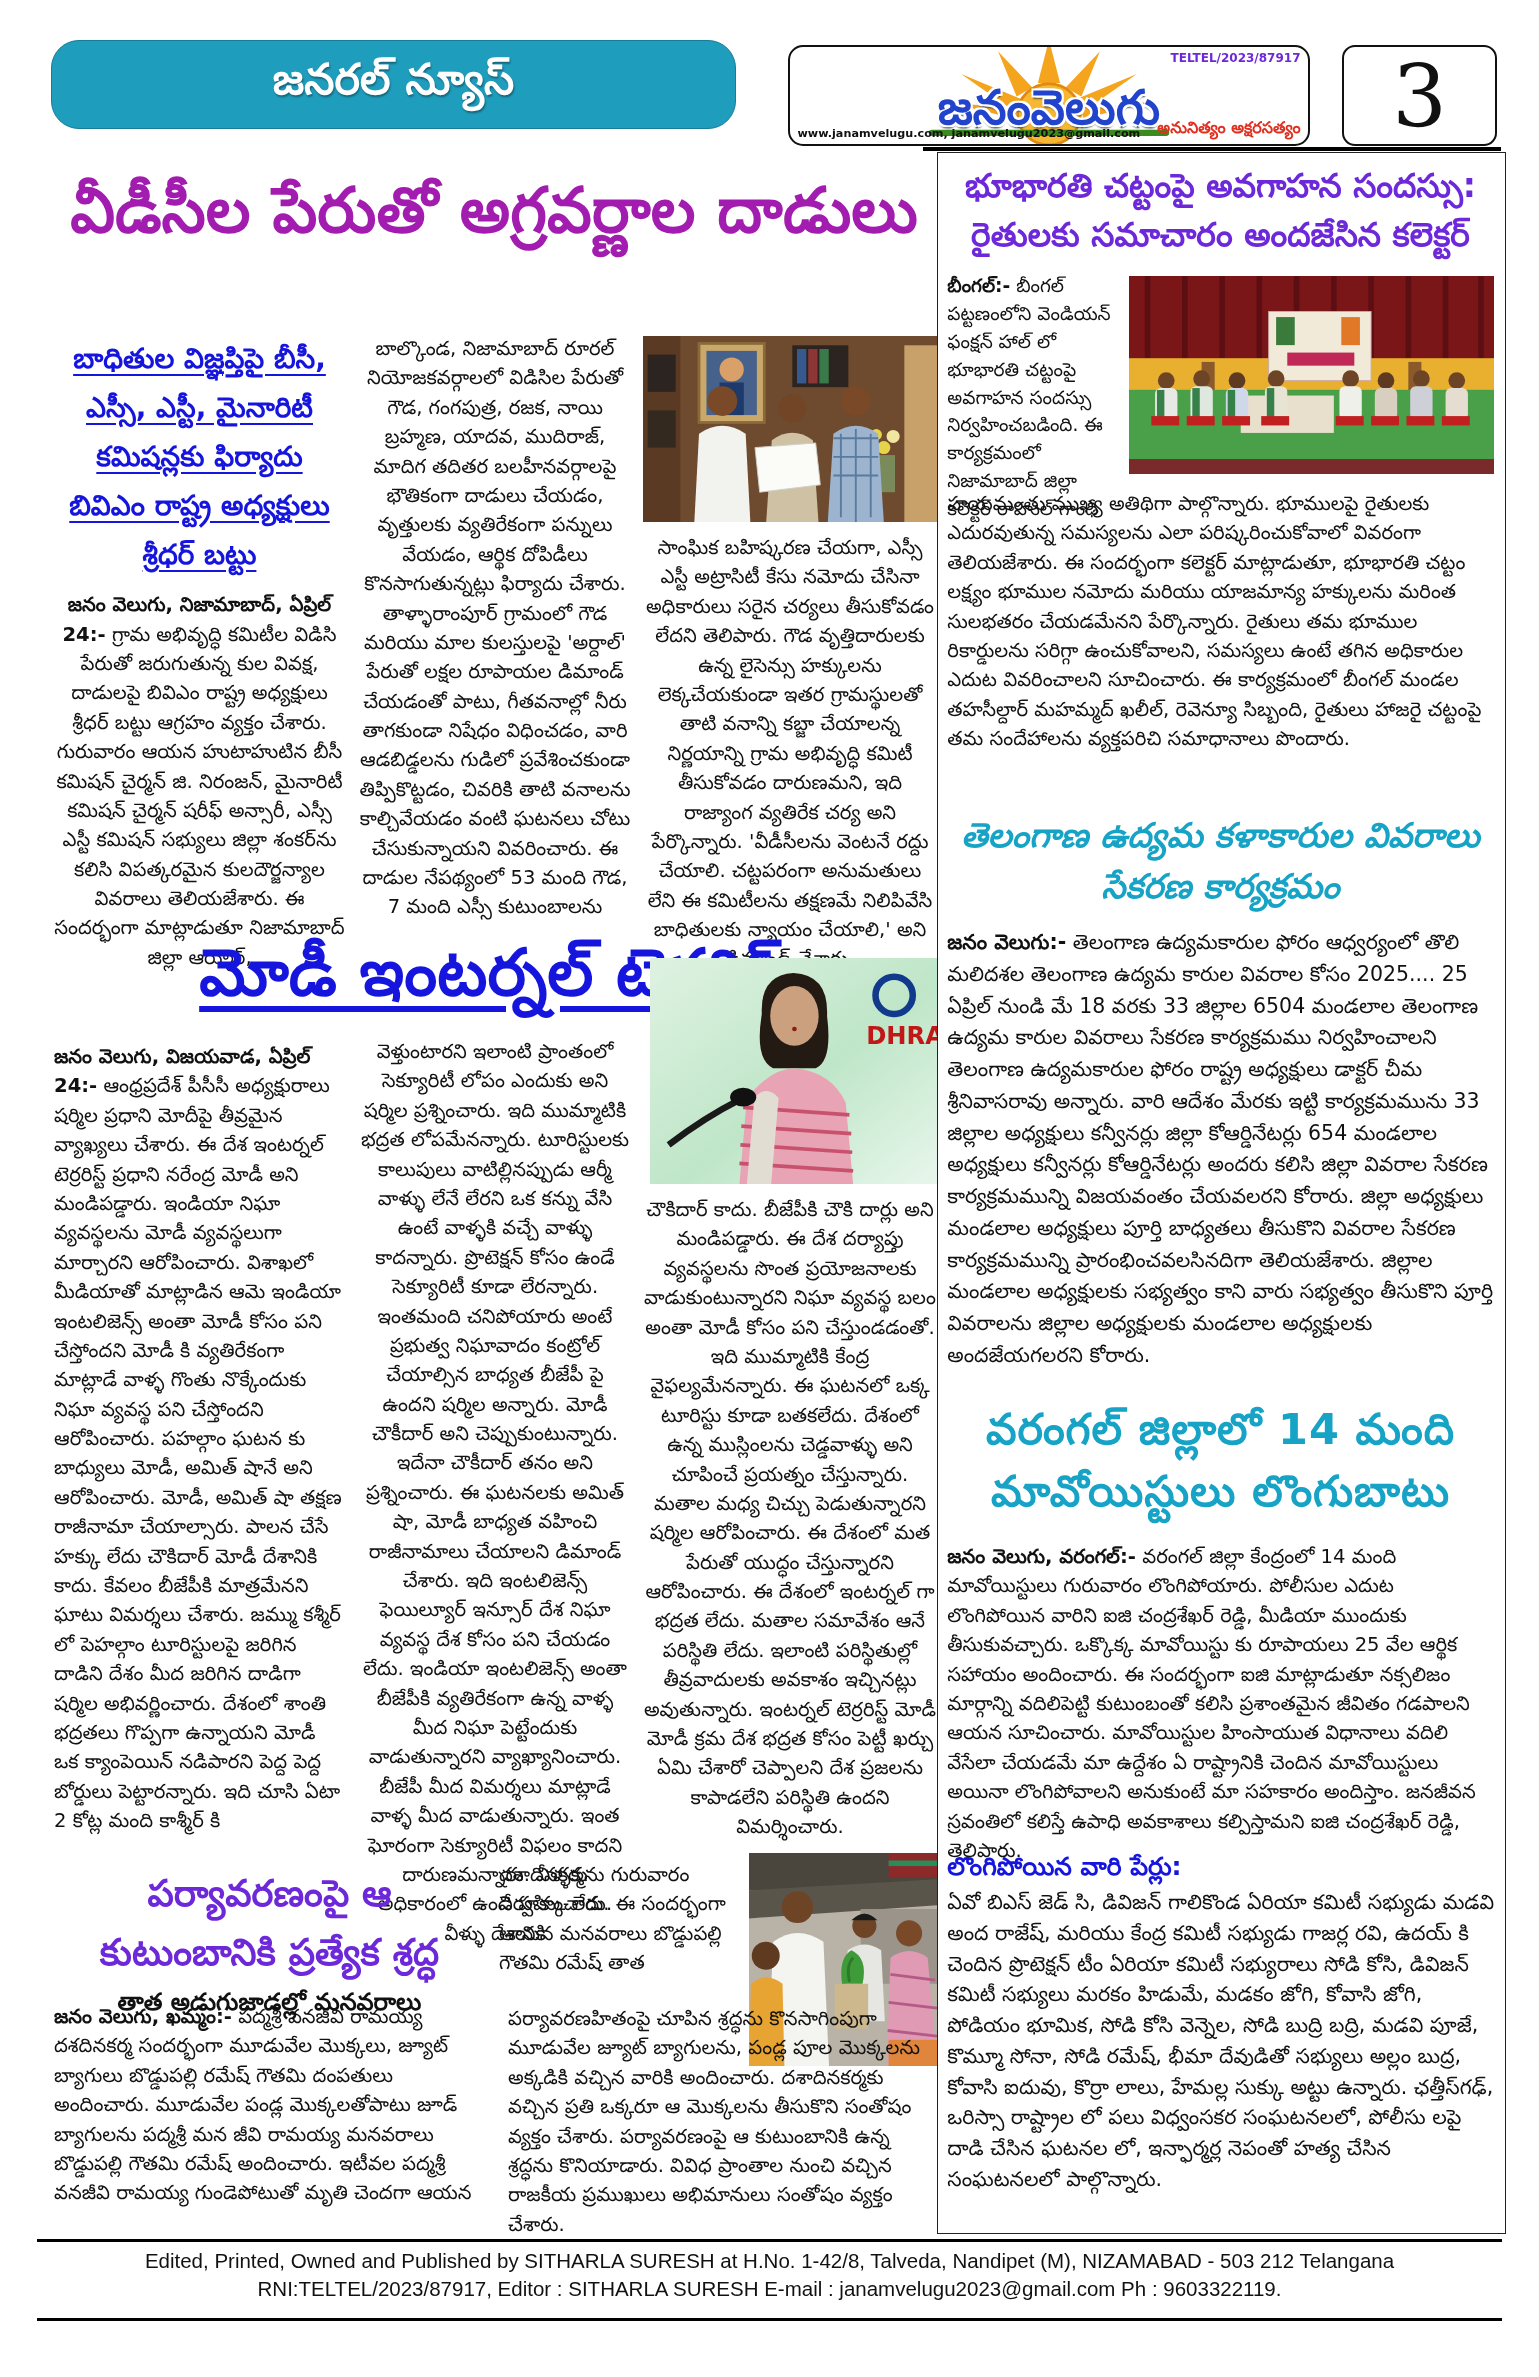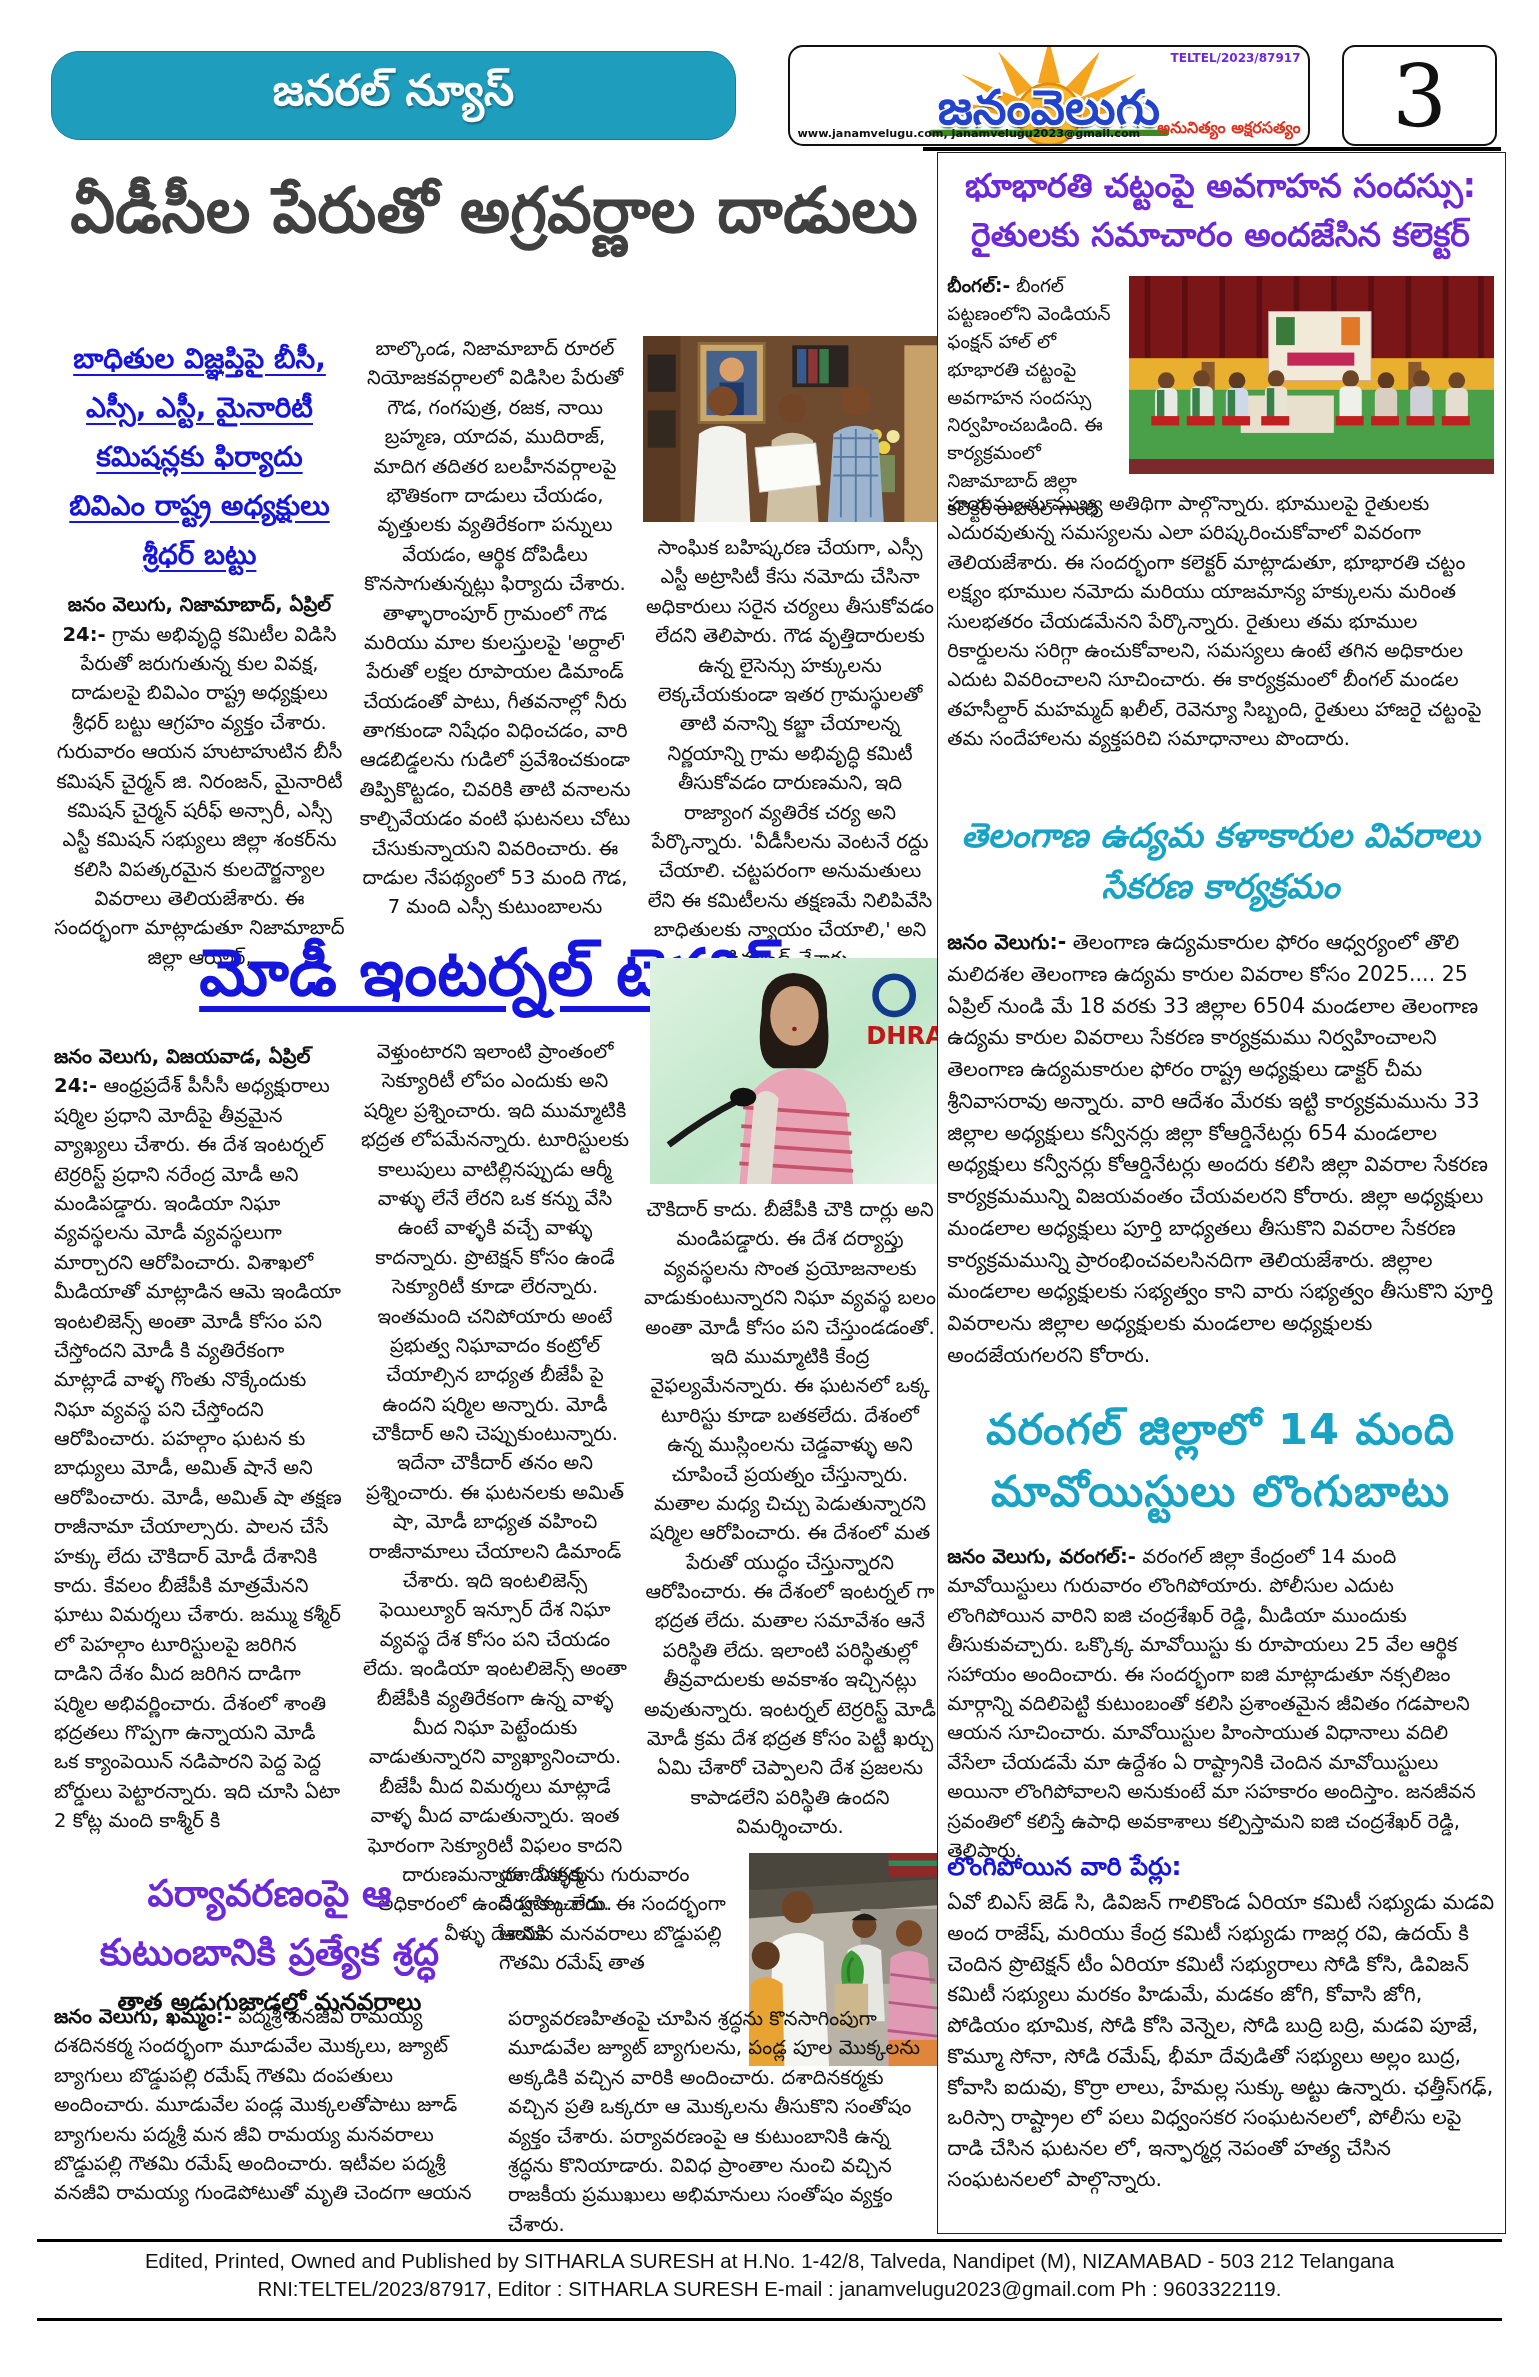"జనరల్ న్యూస్" div.abs { top: 51px -> 40px }
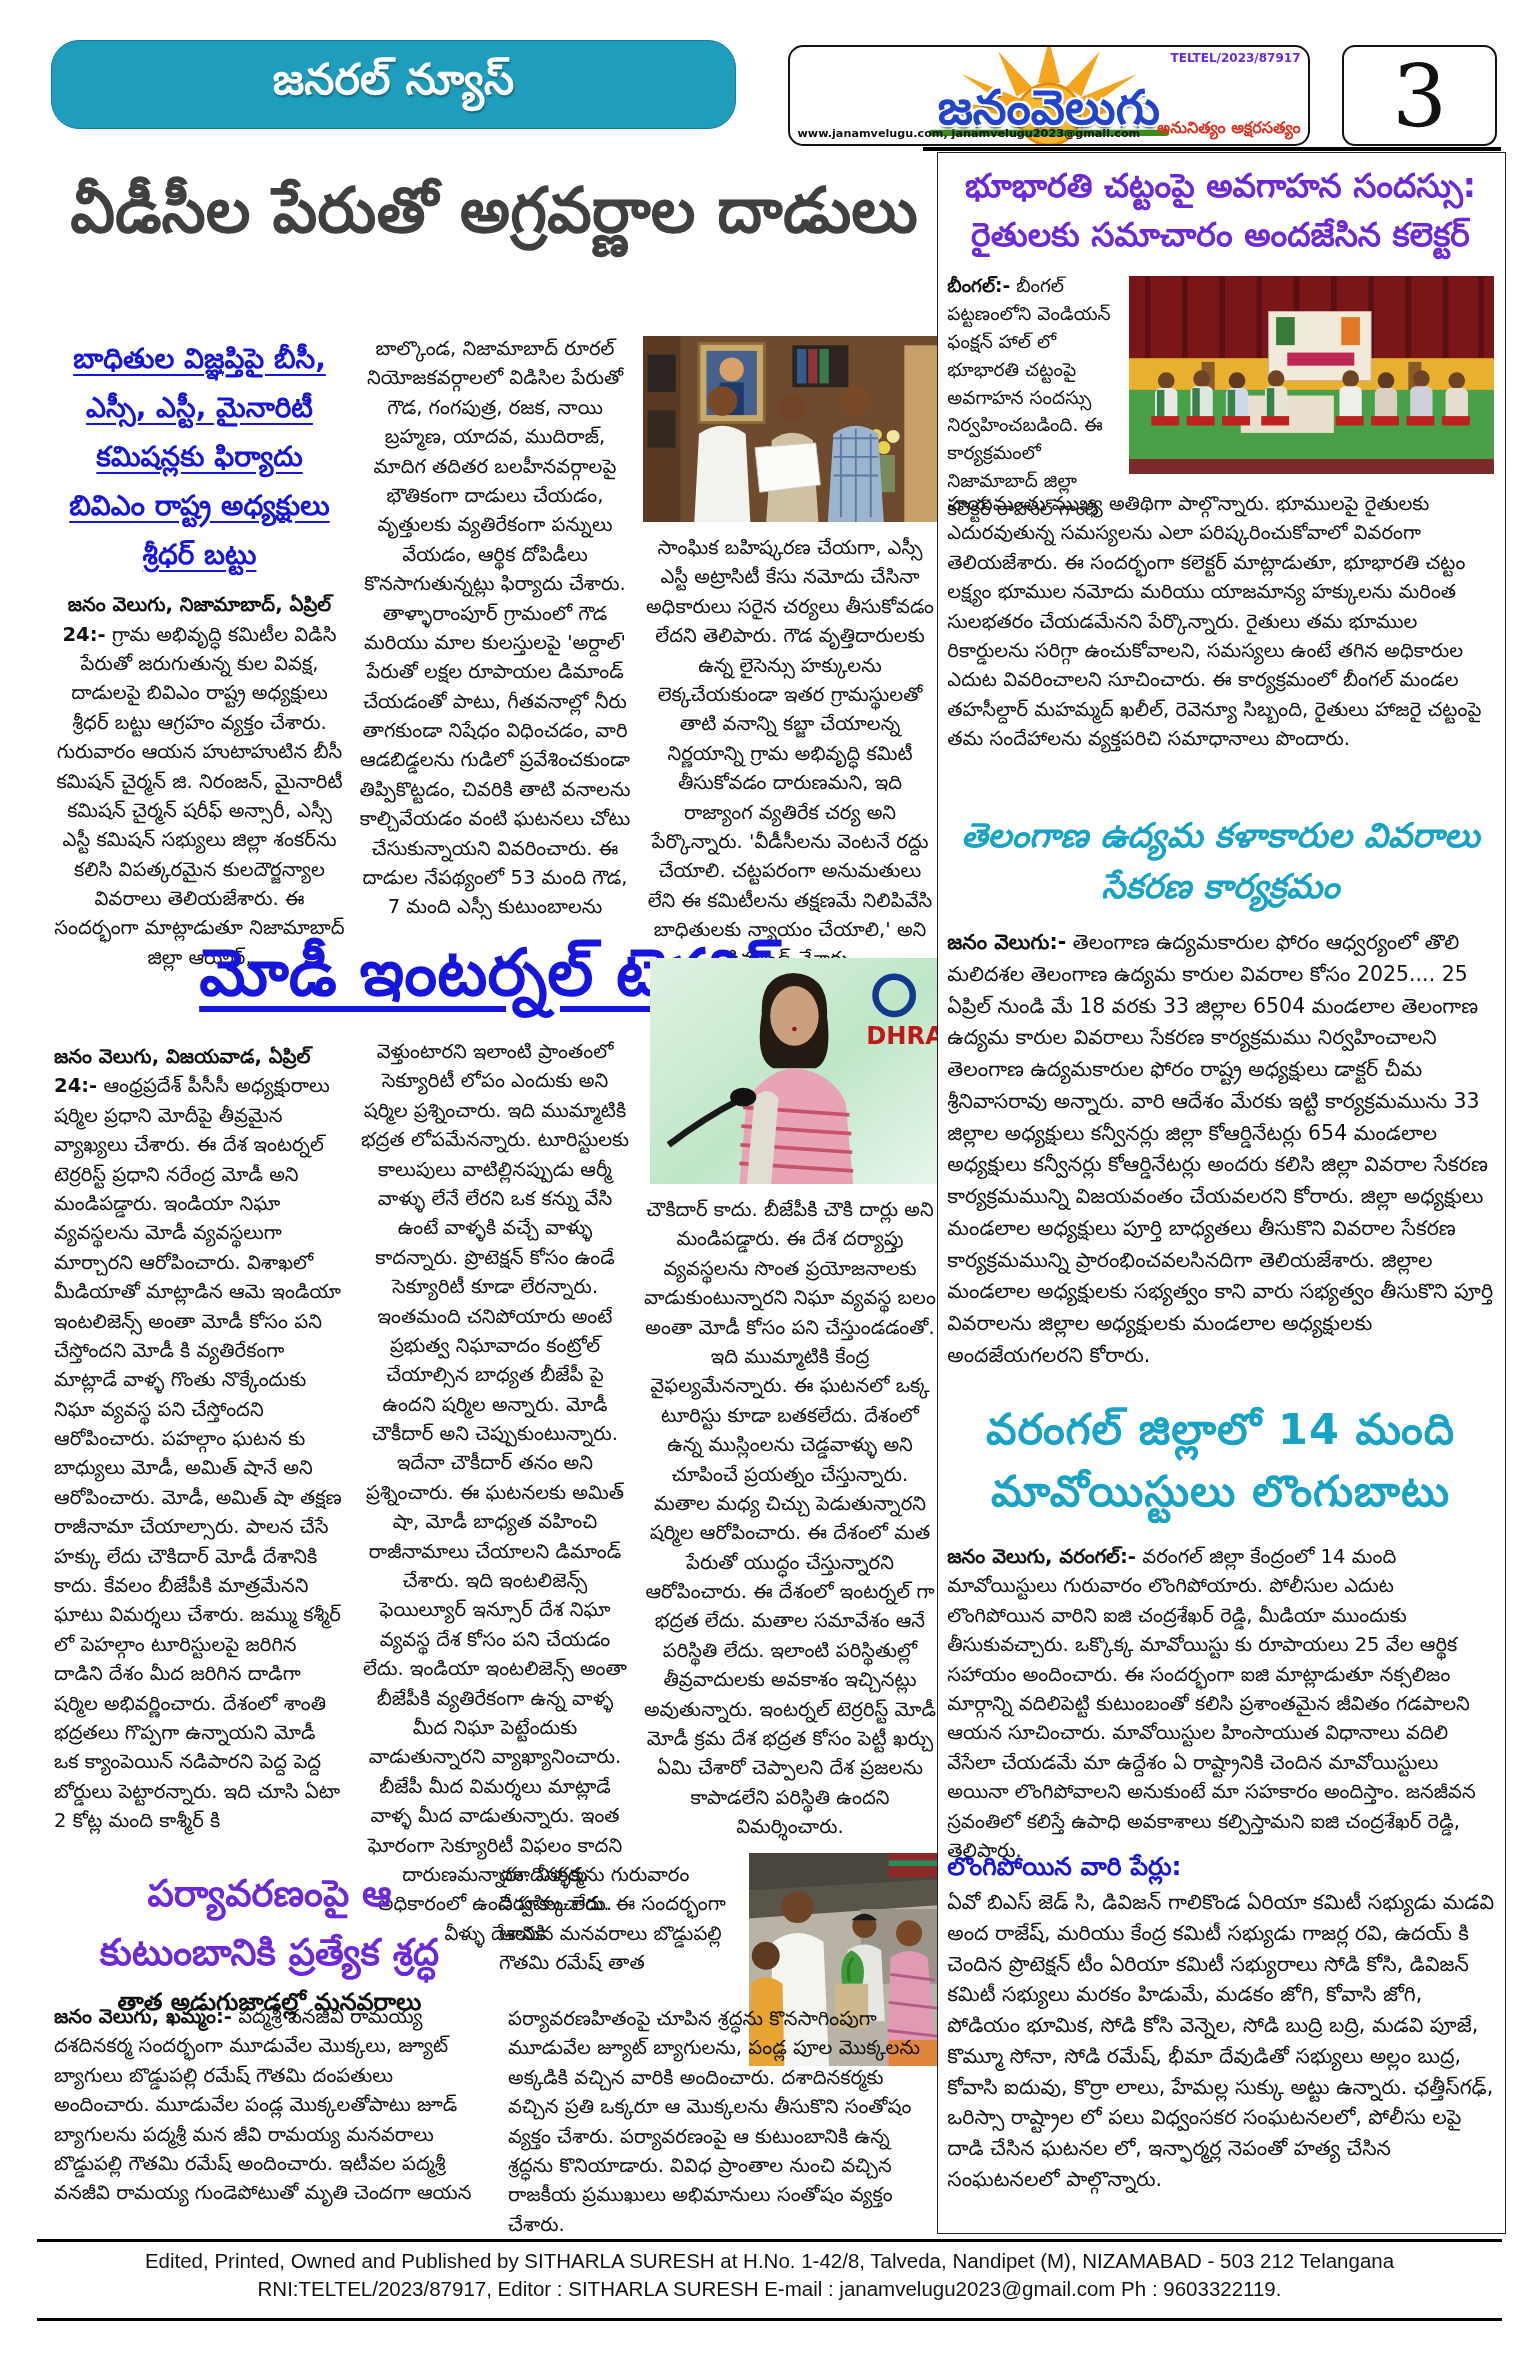"వీడీసీల పేరుతో అగ్రవర్ణాల దాడులు" .hl-maroon { color: #404040 -> #a21caf }
